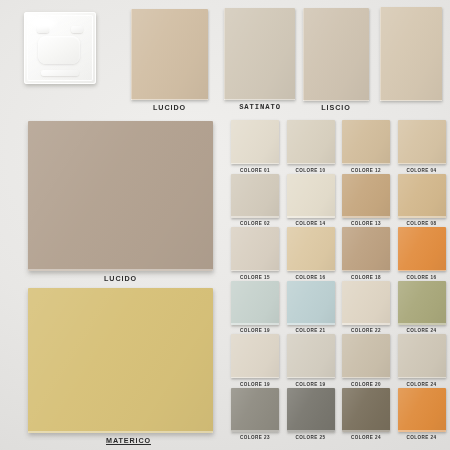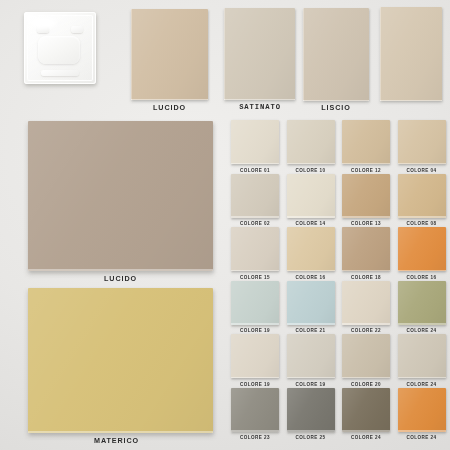"MATERICO" div.caption { left: 24px -> 36px; text-decoration: none -> underline }
